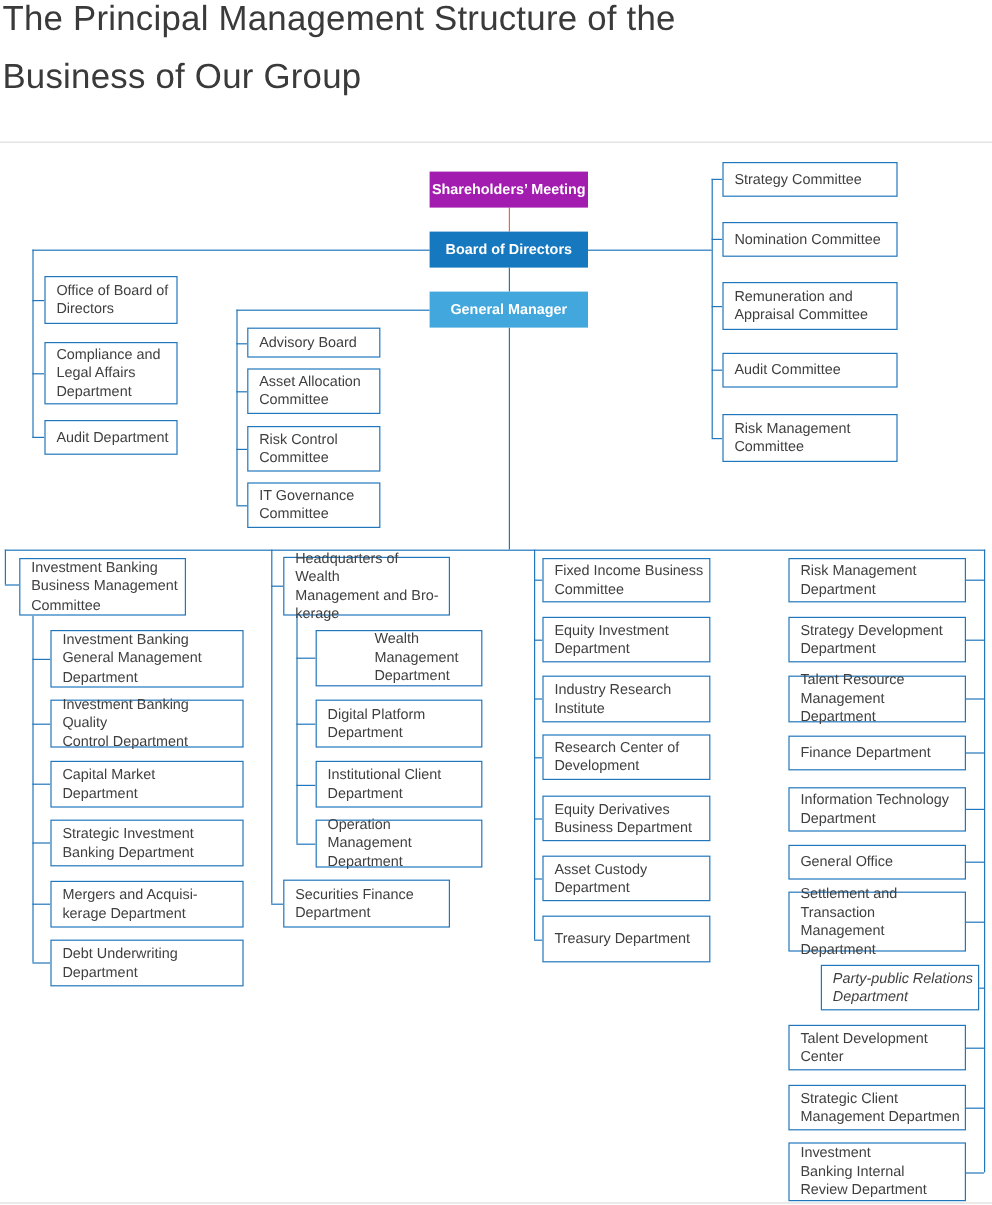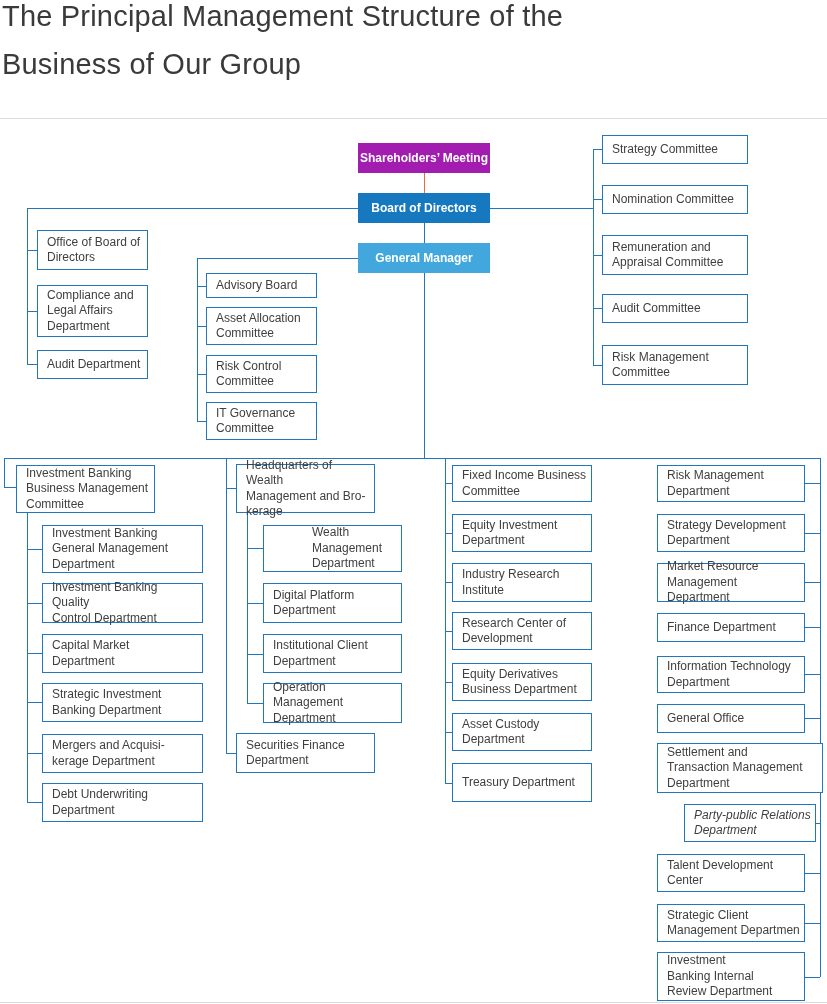"Market Resource" div.node { text: Market -> Talent }
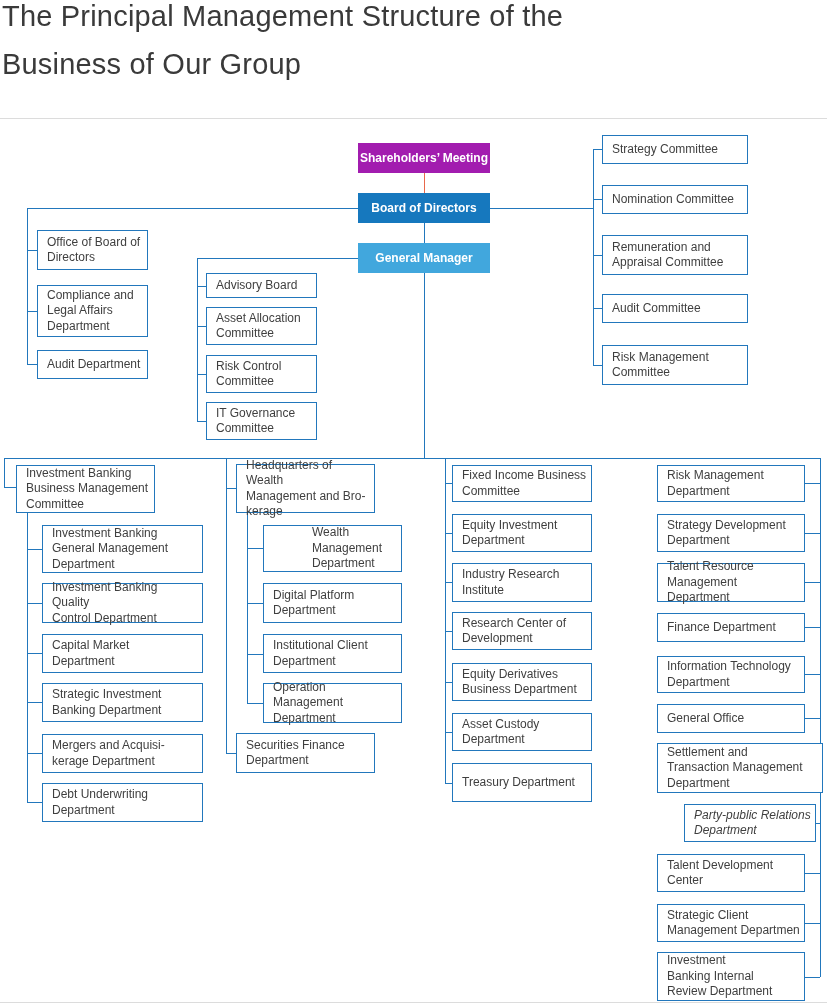"Settlement and" div.node { width: 166px -> 148px }
